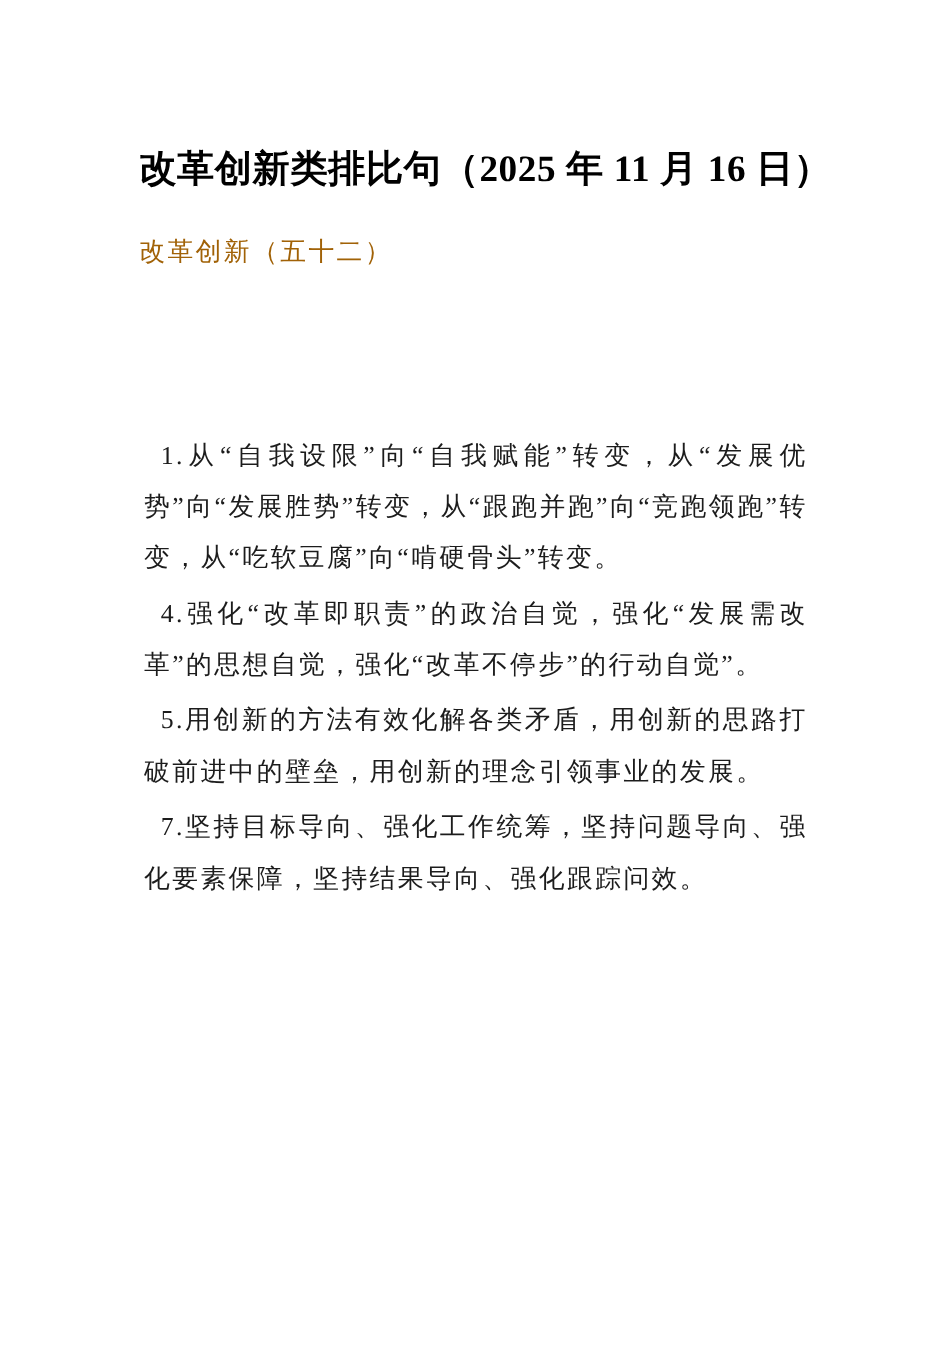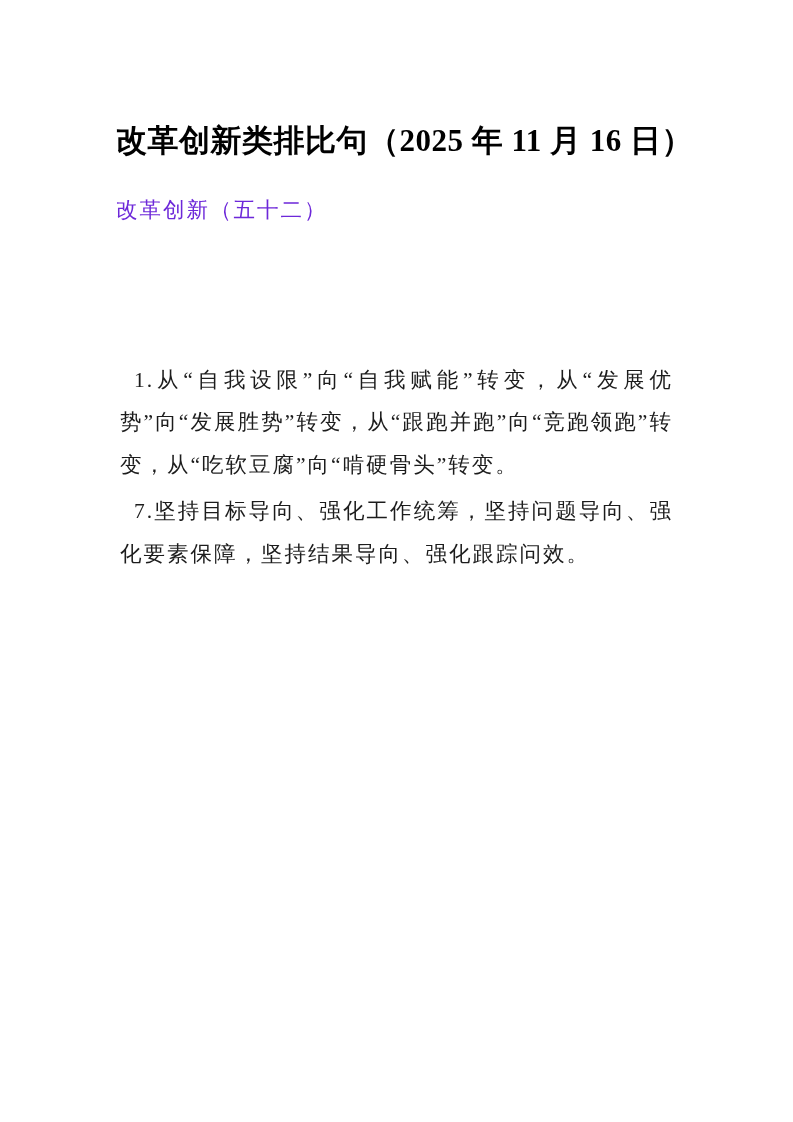"改革创新（五十二）" .doc-subtitle { color: #6d28d9 -> #a16207 }
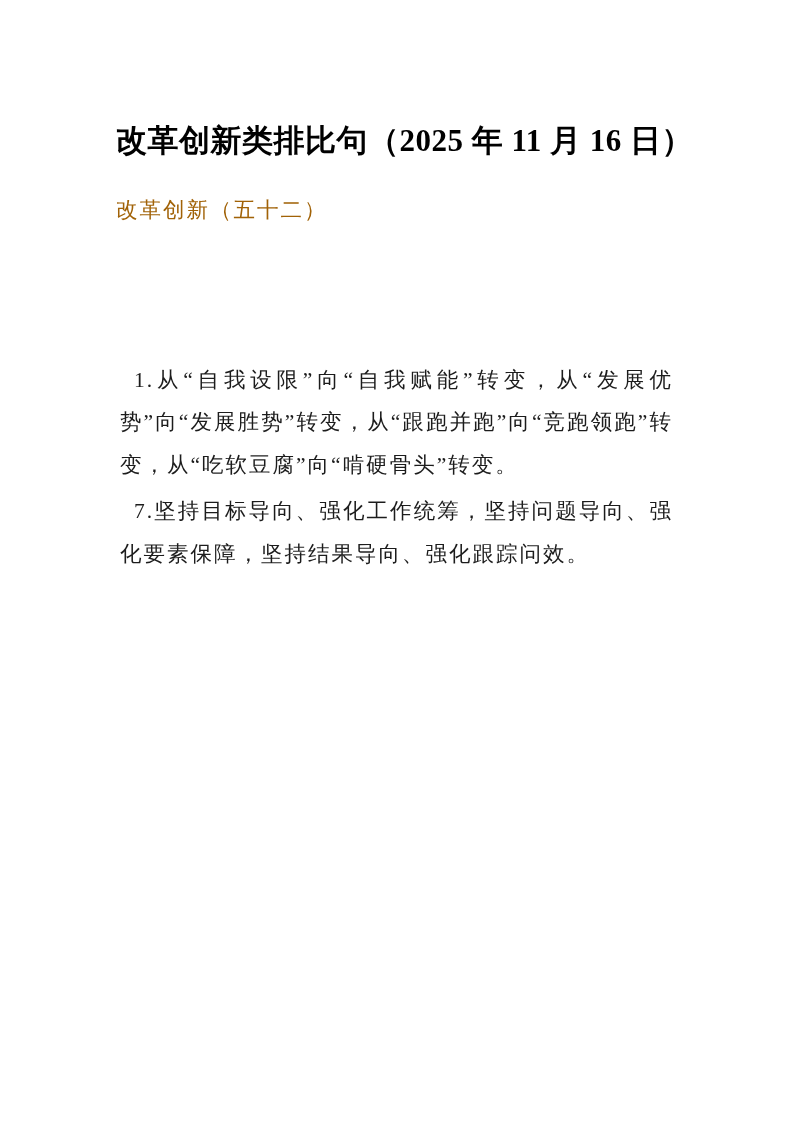"4.强化“改革即职责”的政治自觉，强化“发展需改革”的思想自觉，强化“改革不停步" p.para { html: none -> <p>4.强化“改革即职责”的政治自觉，强化“发展需改革”的思想自觉，强化“改革不停步”的行动自觉”。</p> }
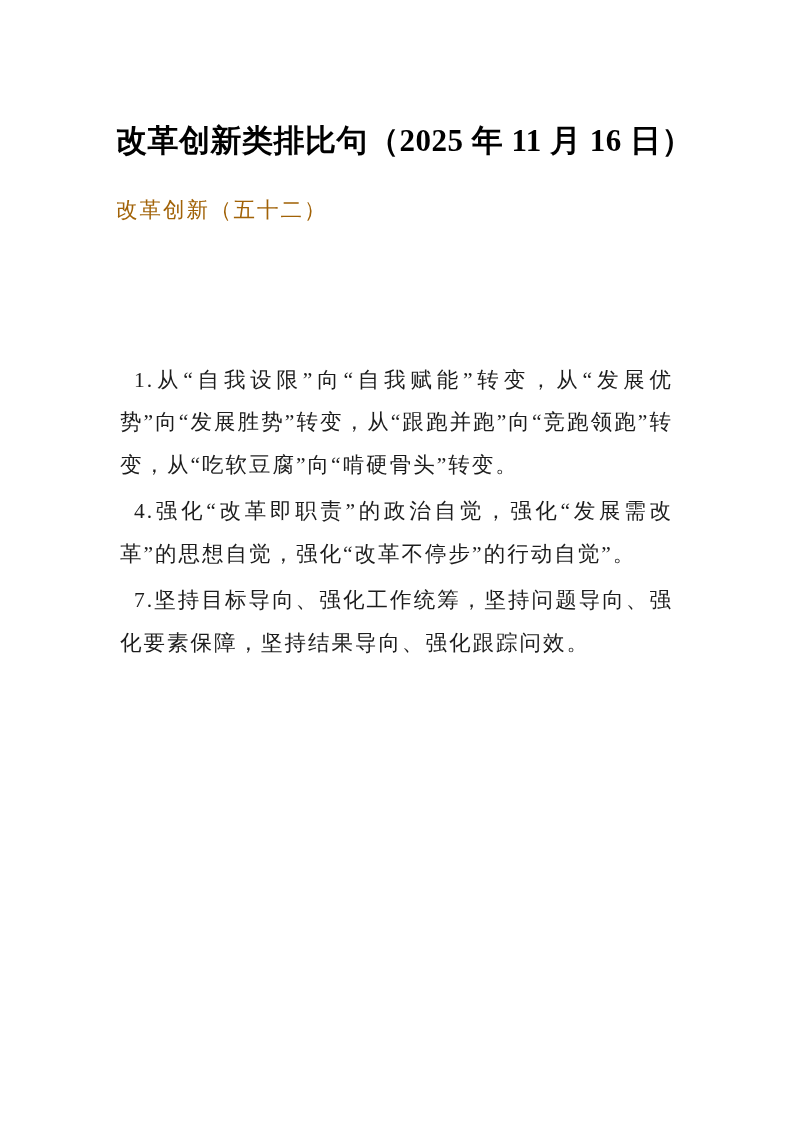"5.用创新的方法有效化解各类矛盾，用创新的思路打破前进中的壁垒，用创新的理念引领" p.para { html: none -> <p>5.用创新的方法有效化解各类矛盾，用创新的思路打破前进中的壁垒，用创新的理念引领事业的发展。</p> }
